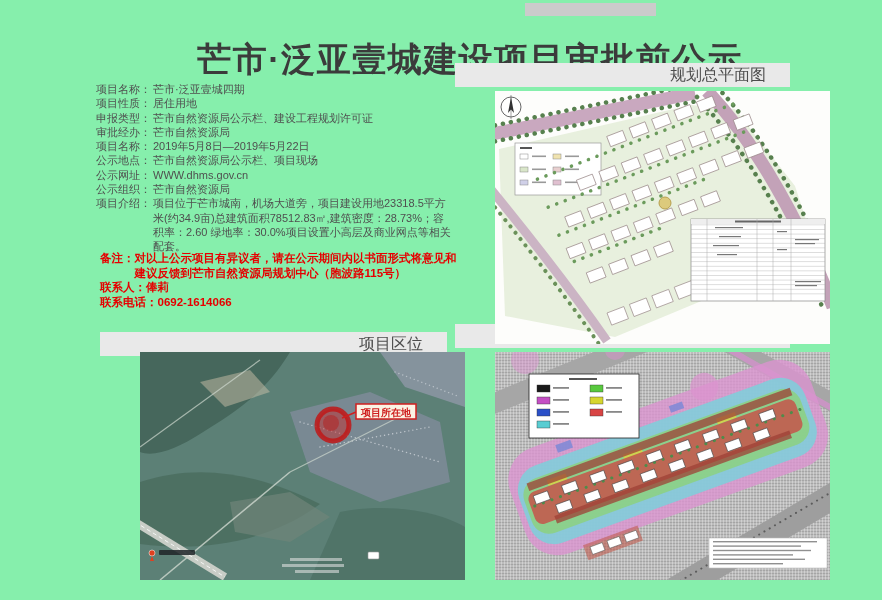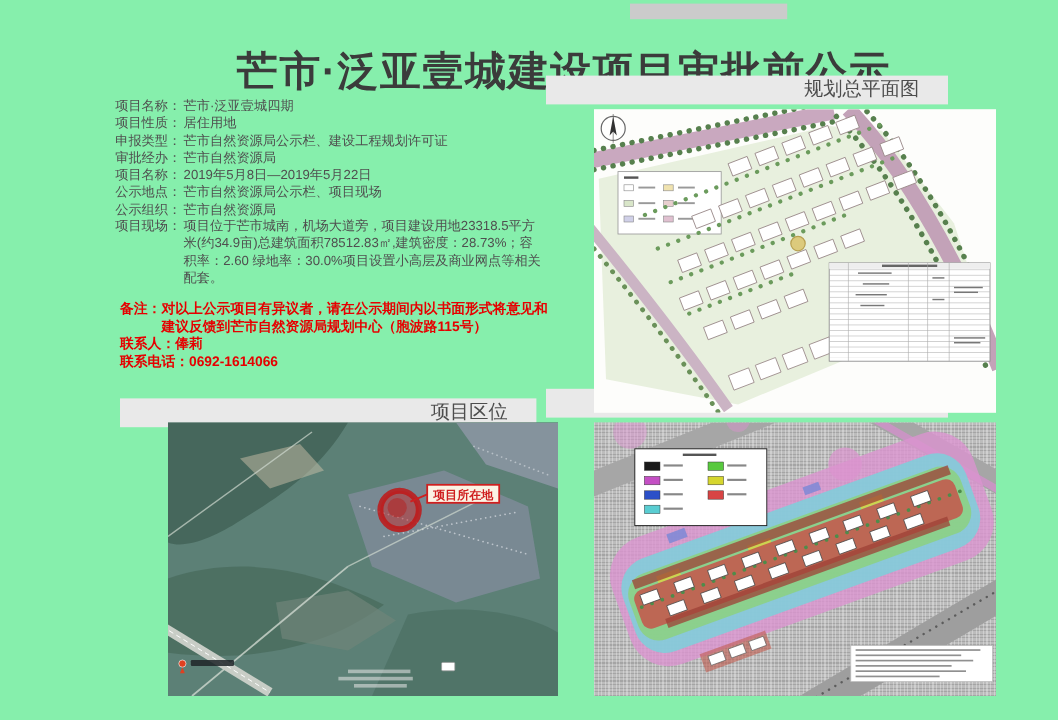"公示网址：" div.row { html: none -> <div> <span>公示网址：</span> <span>WWW.dhms.gov.cn</span> </div> }
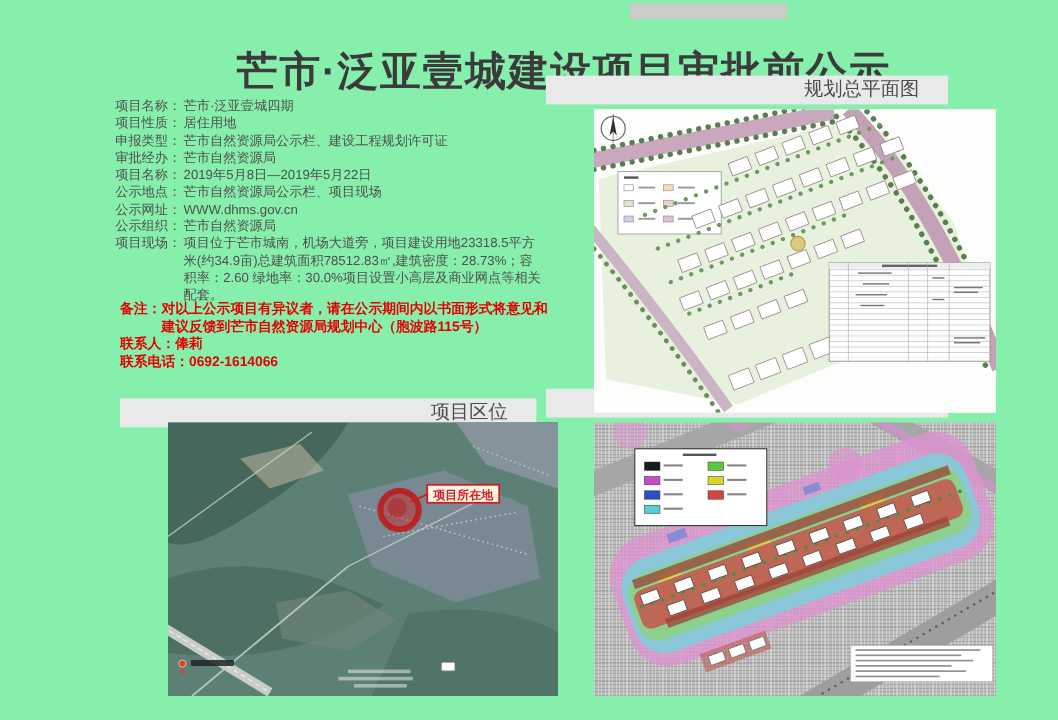"项目现场：" span.lbl { text: 现场 -> 介绍 }
